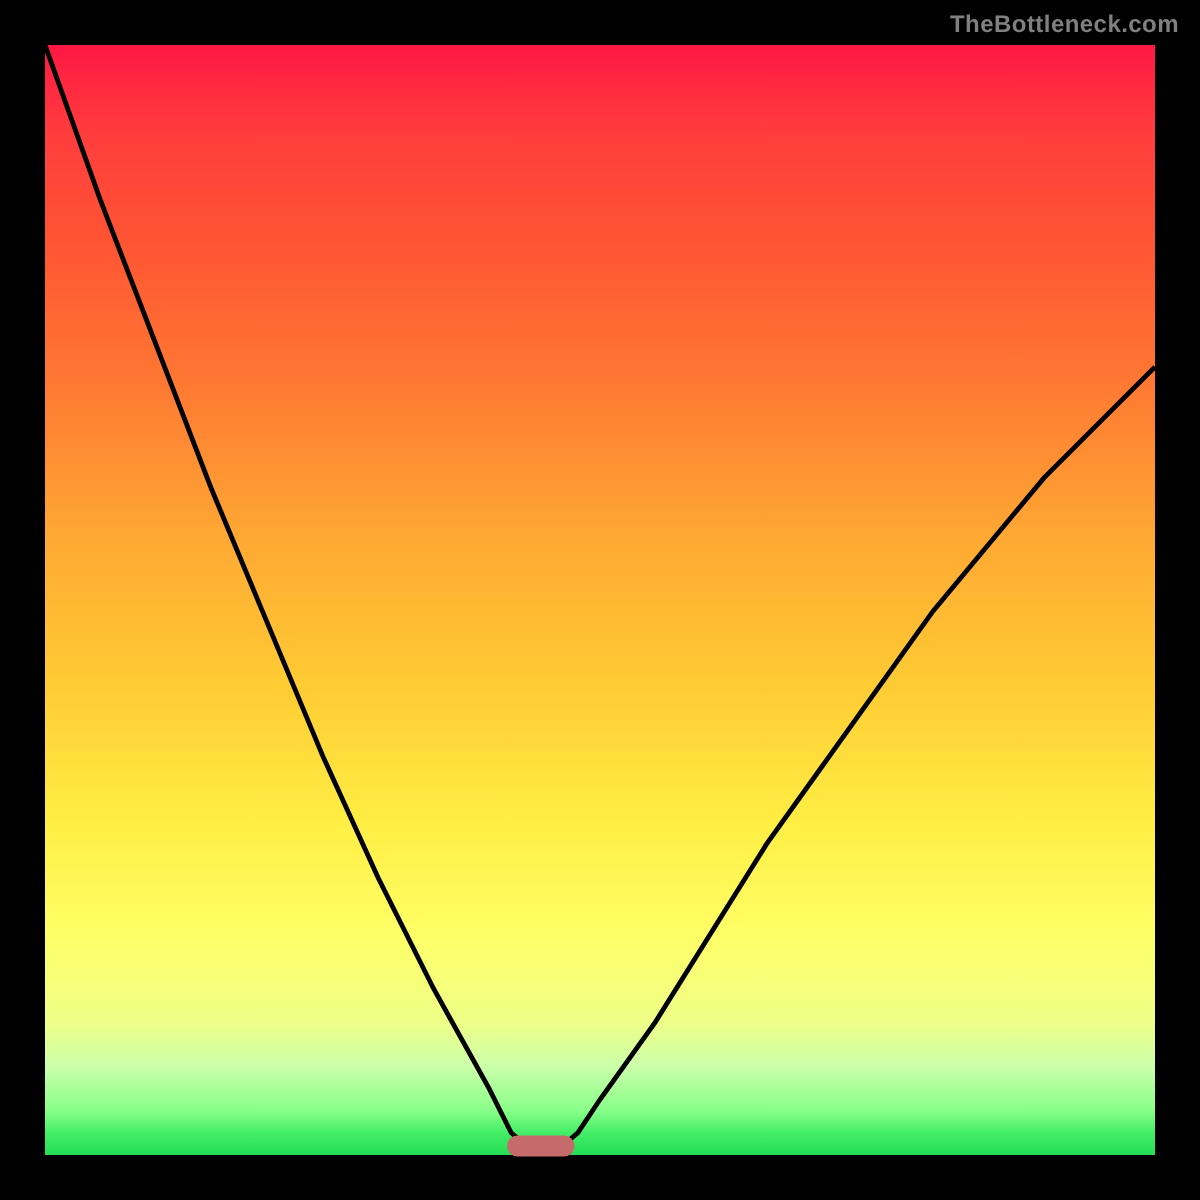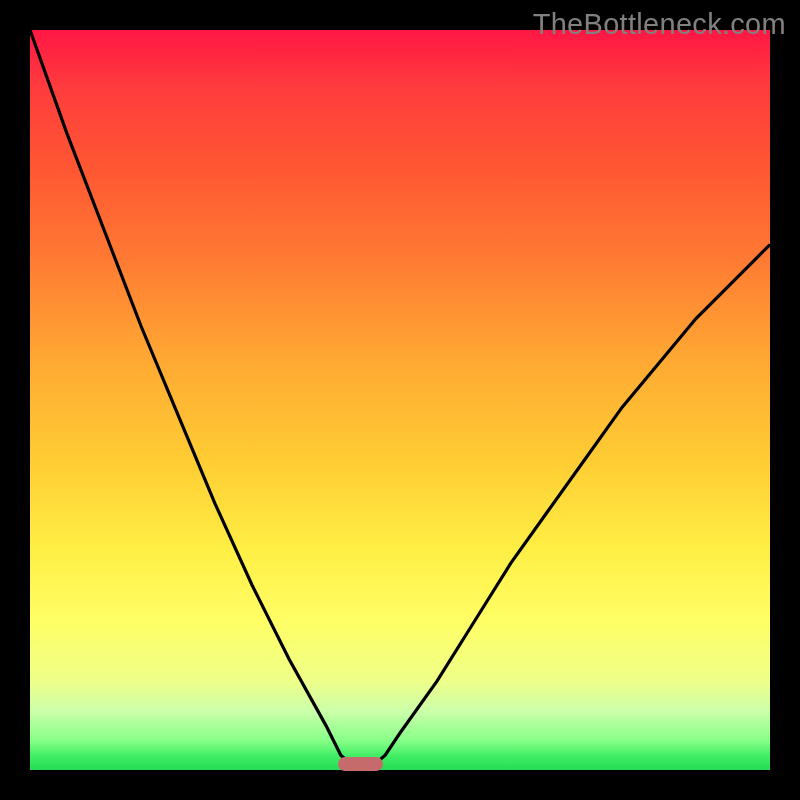"TheBottleneck.com" .watermark { font-size: 29px -> 16px; font-weight: 400 -> 700 }
